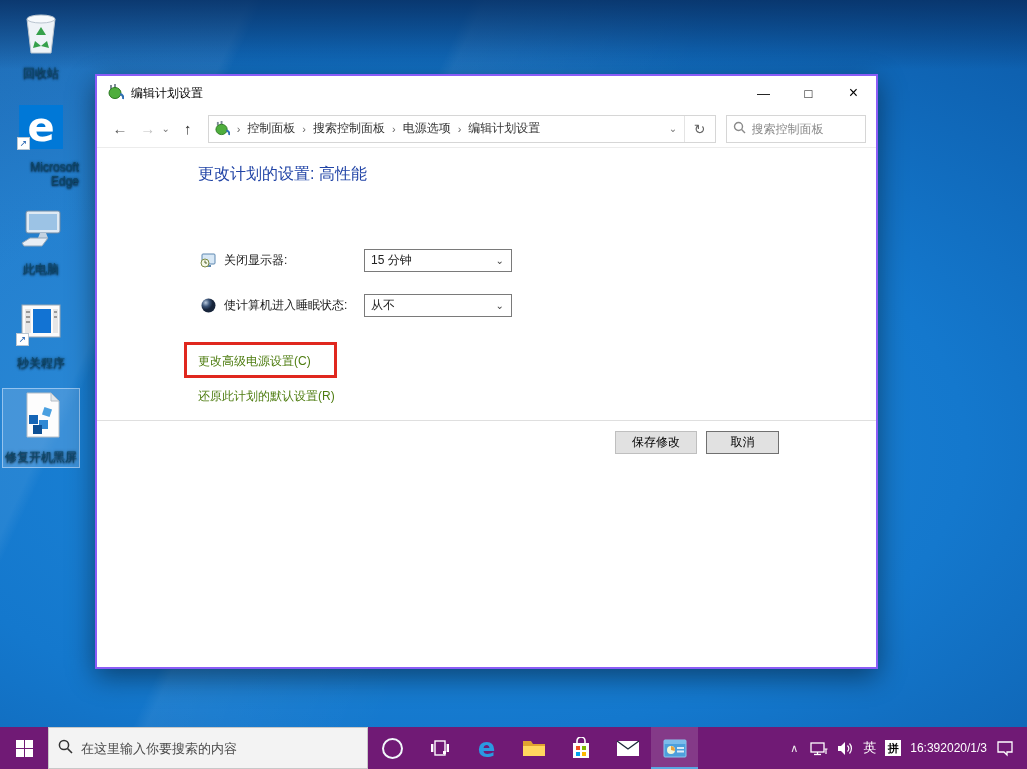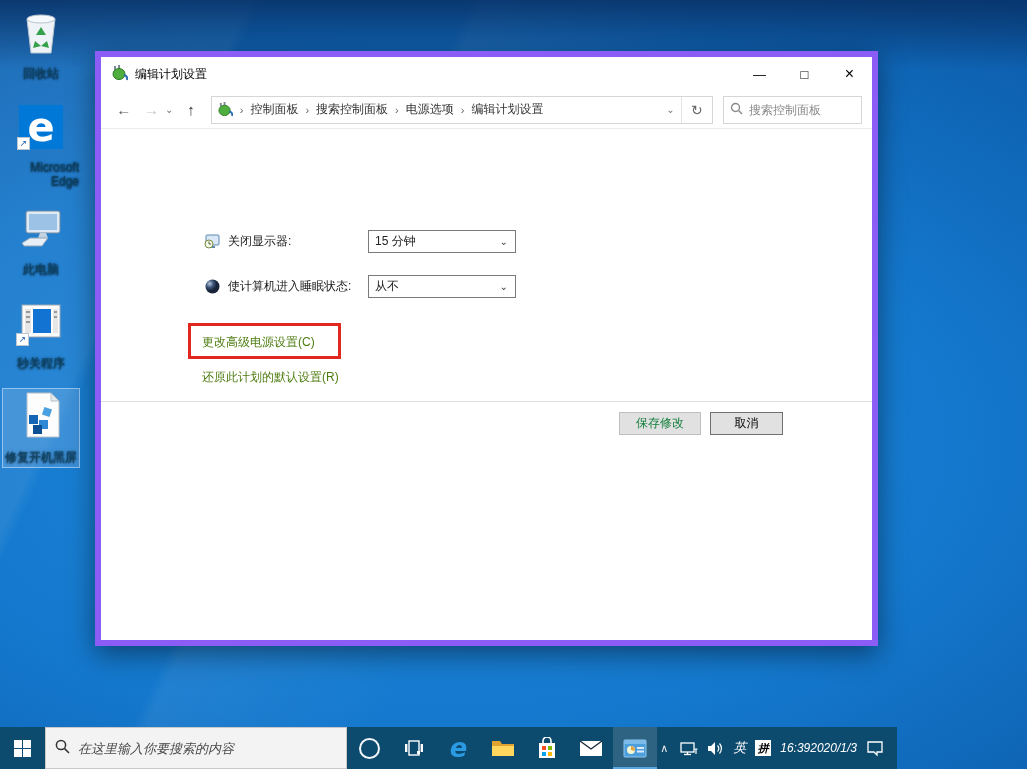"编辑计划设置" .window { border: 6px solid #8b5cf6 -> 2px solid #8b5cf6; top: 51px -> 74px }
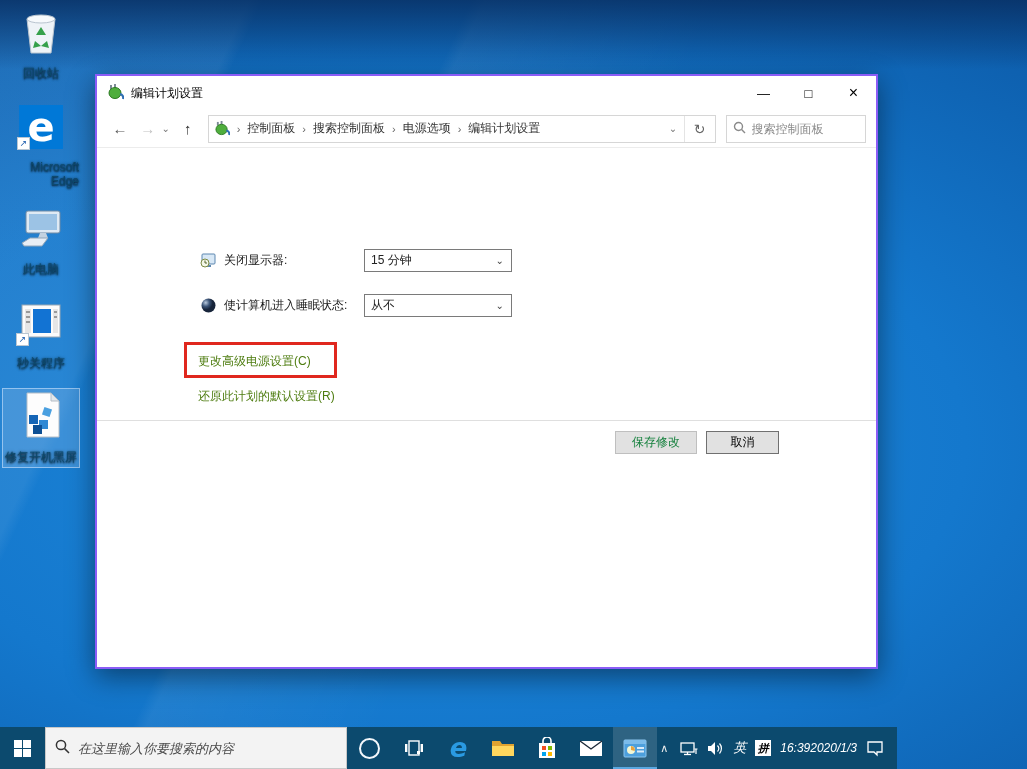"更改计划的设置: 高性能" div.h1 { html: none -> <div>更改计划的设置: 高性能</div> }
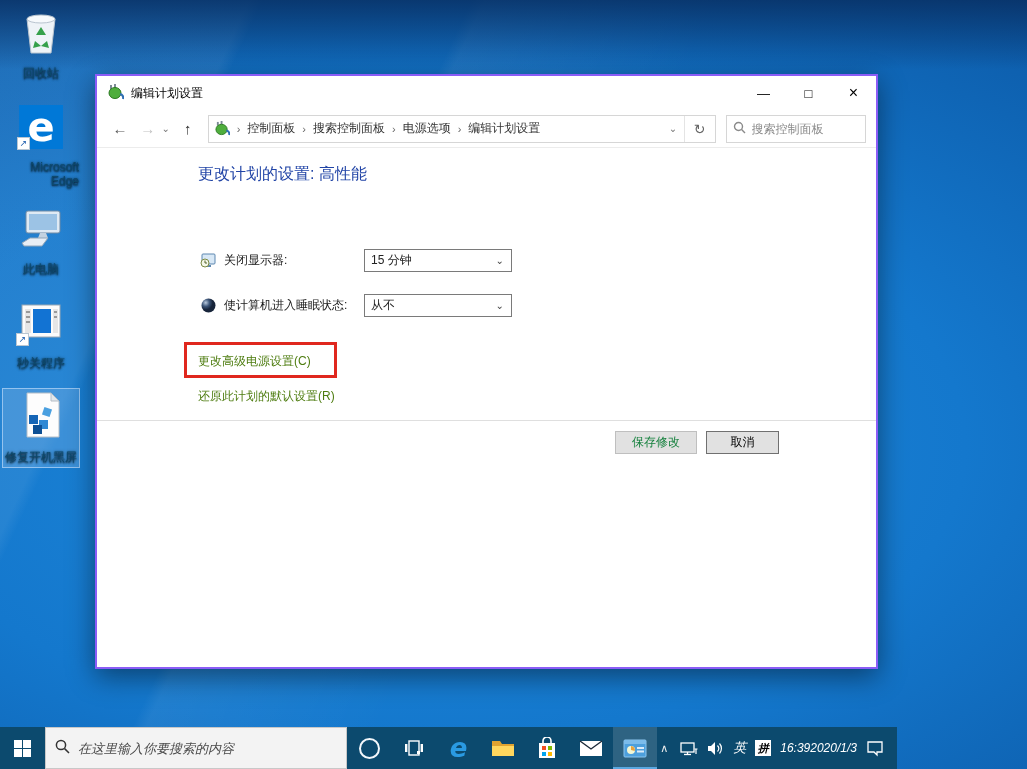"保存修改" .btn.save { color: #15803d -> #000000 }
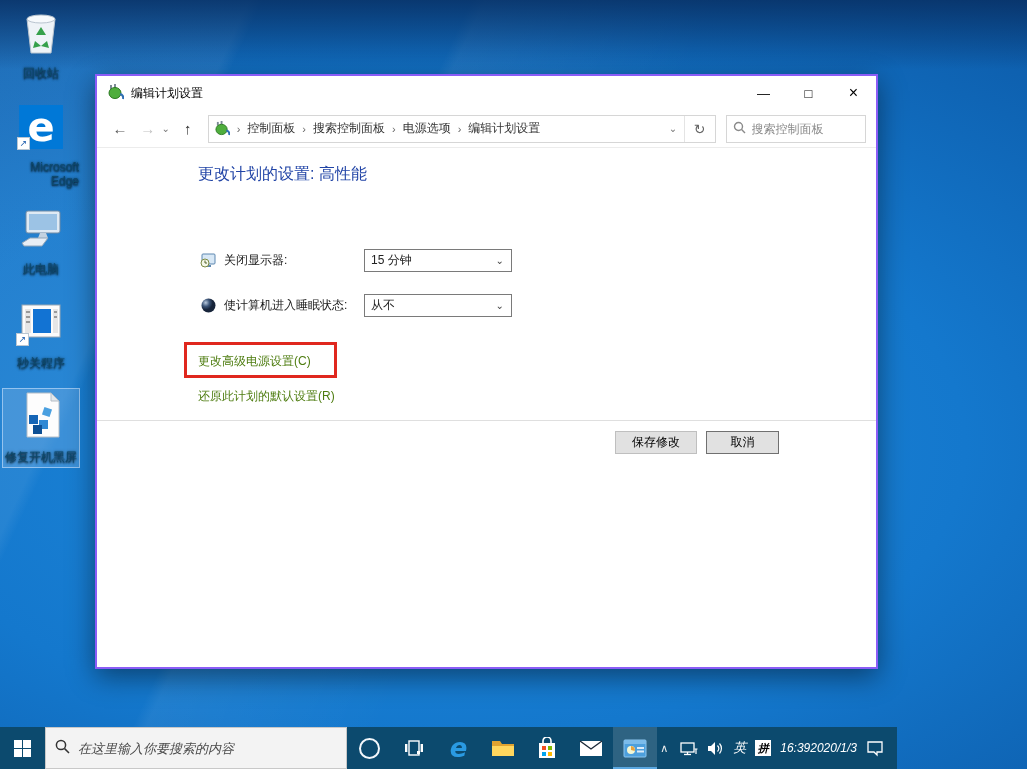"在这里输入你要搜索的内容" .taskbar { background: #0c4a6e -> #701a75; font-style: italic -> none; width: 897px -> 1027px }
